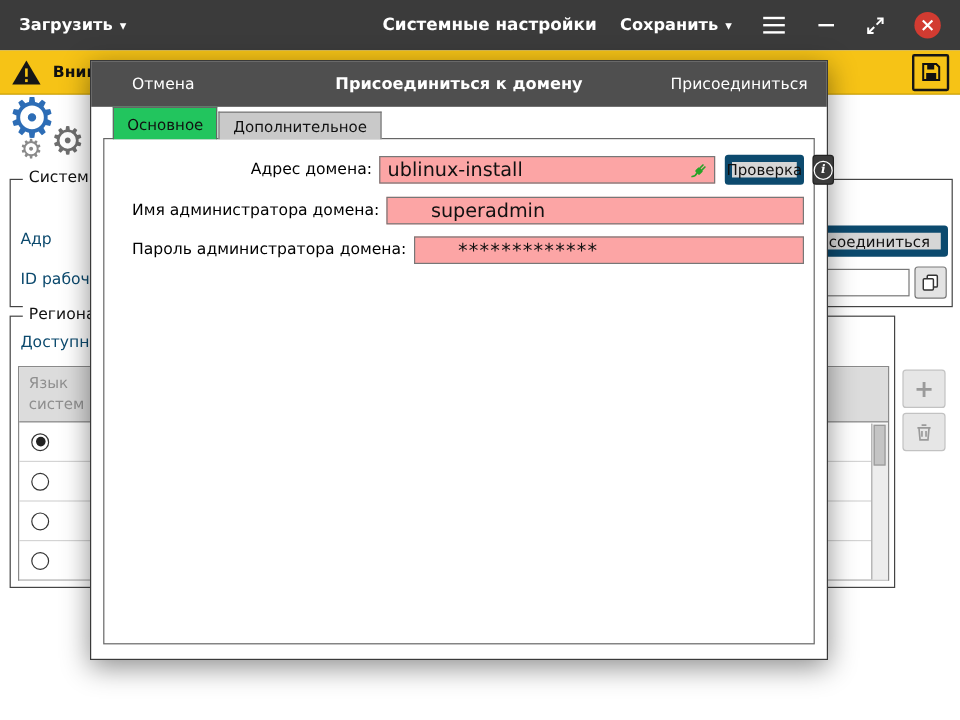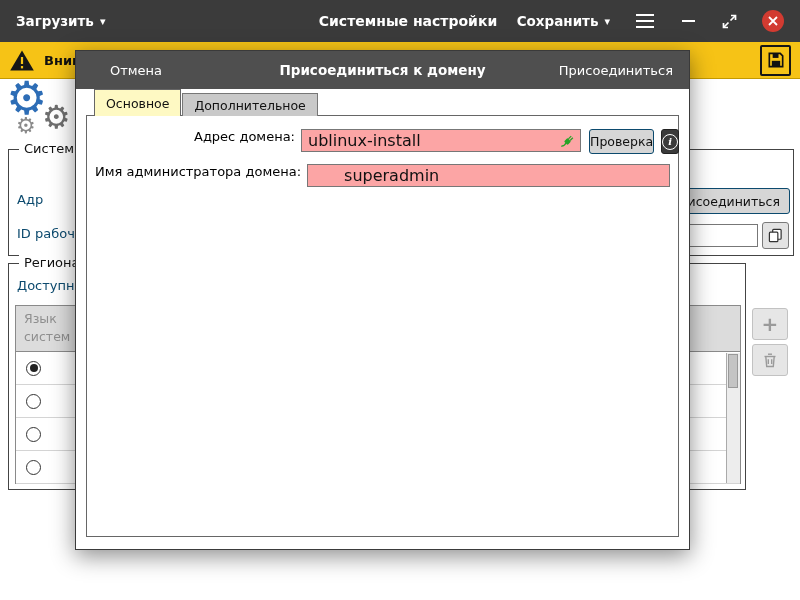"Основное" .m-tab.active { background: #fef9c3 -> #22c55e }
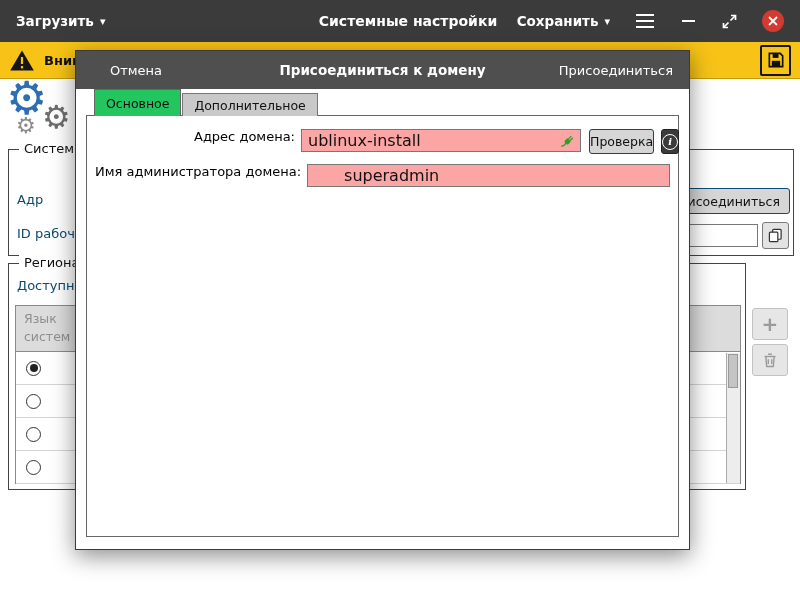"Адрес домена:" .f-row { align-items: none -> center; margin: 0 8px 10px 8px -> 0 8px 10px 23px }
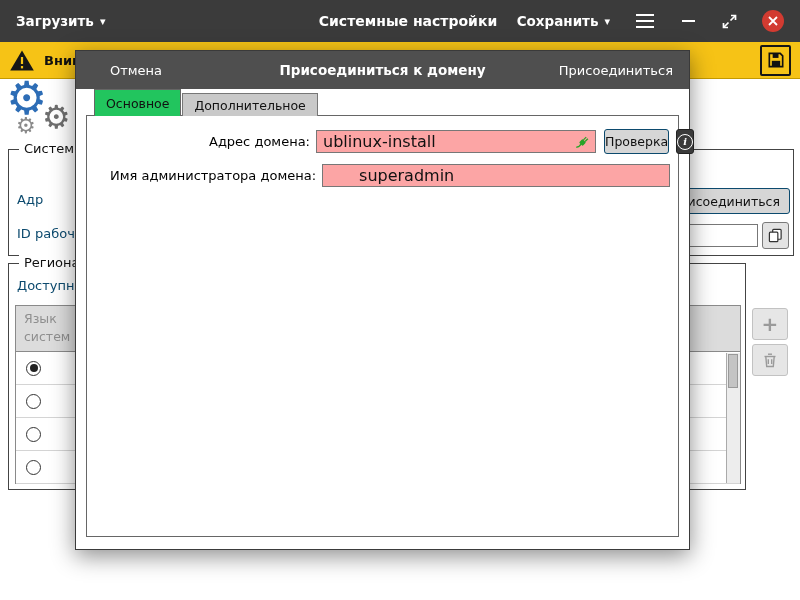"Проверка" .gbtn { border: 1px solid #0c4a6e -> 6px solid #0c4a6e }
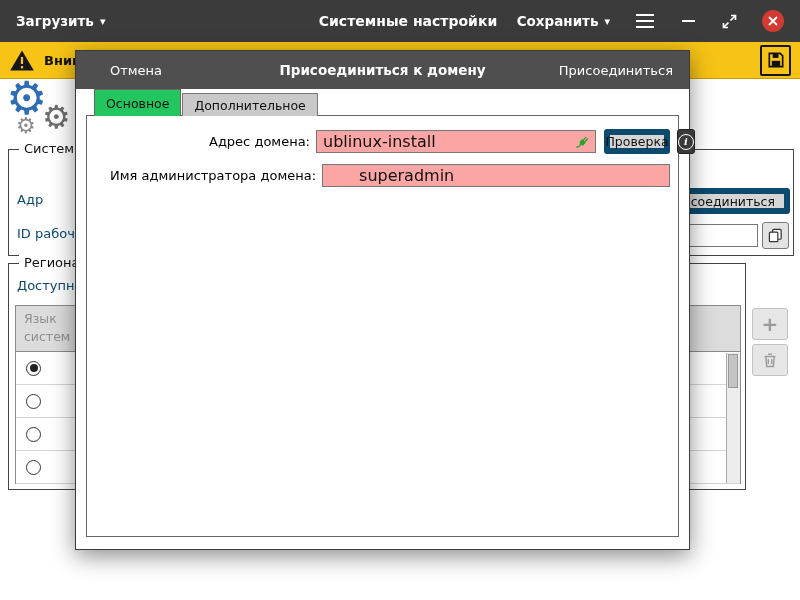"Пароль администратора домена:" div.f-row { html: none -> <div> <span>Пароль администратора домена:</span> <input> </div> }
